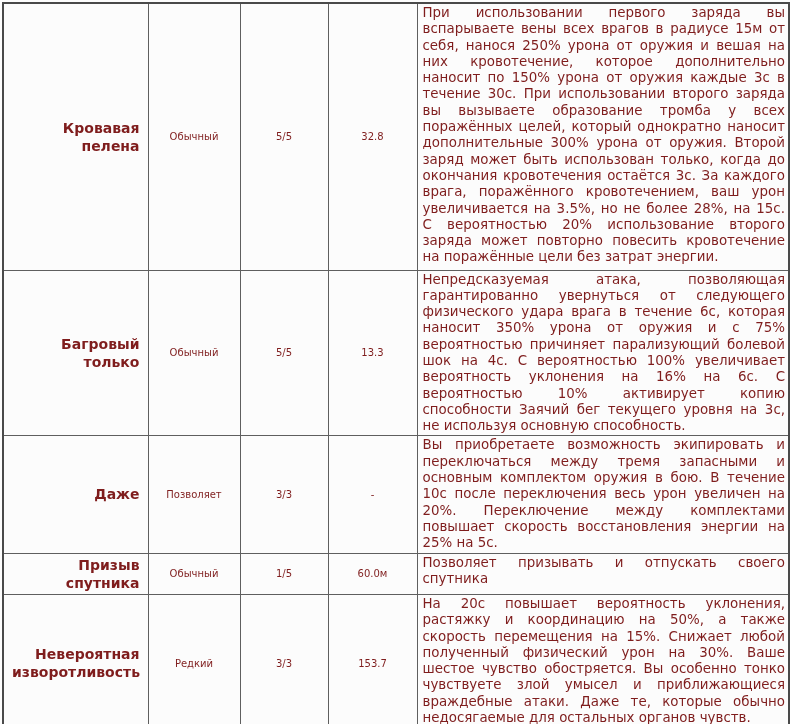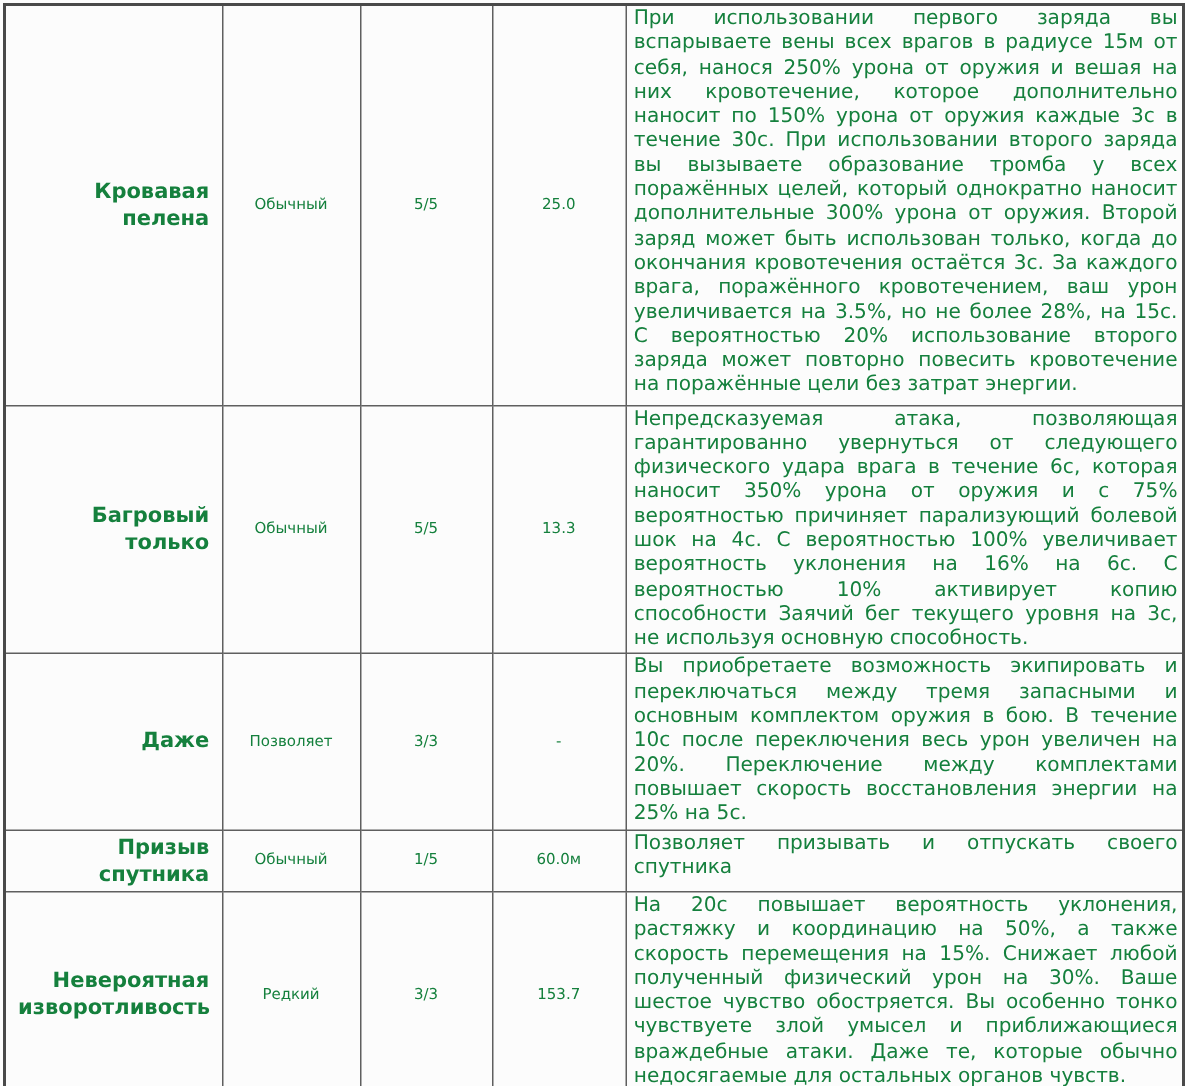"При использовании первого заряда вы" table.abilities td { color: #15803d -> #7f1d1d }
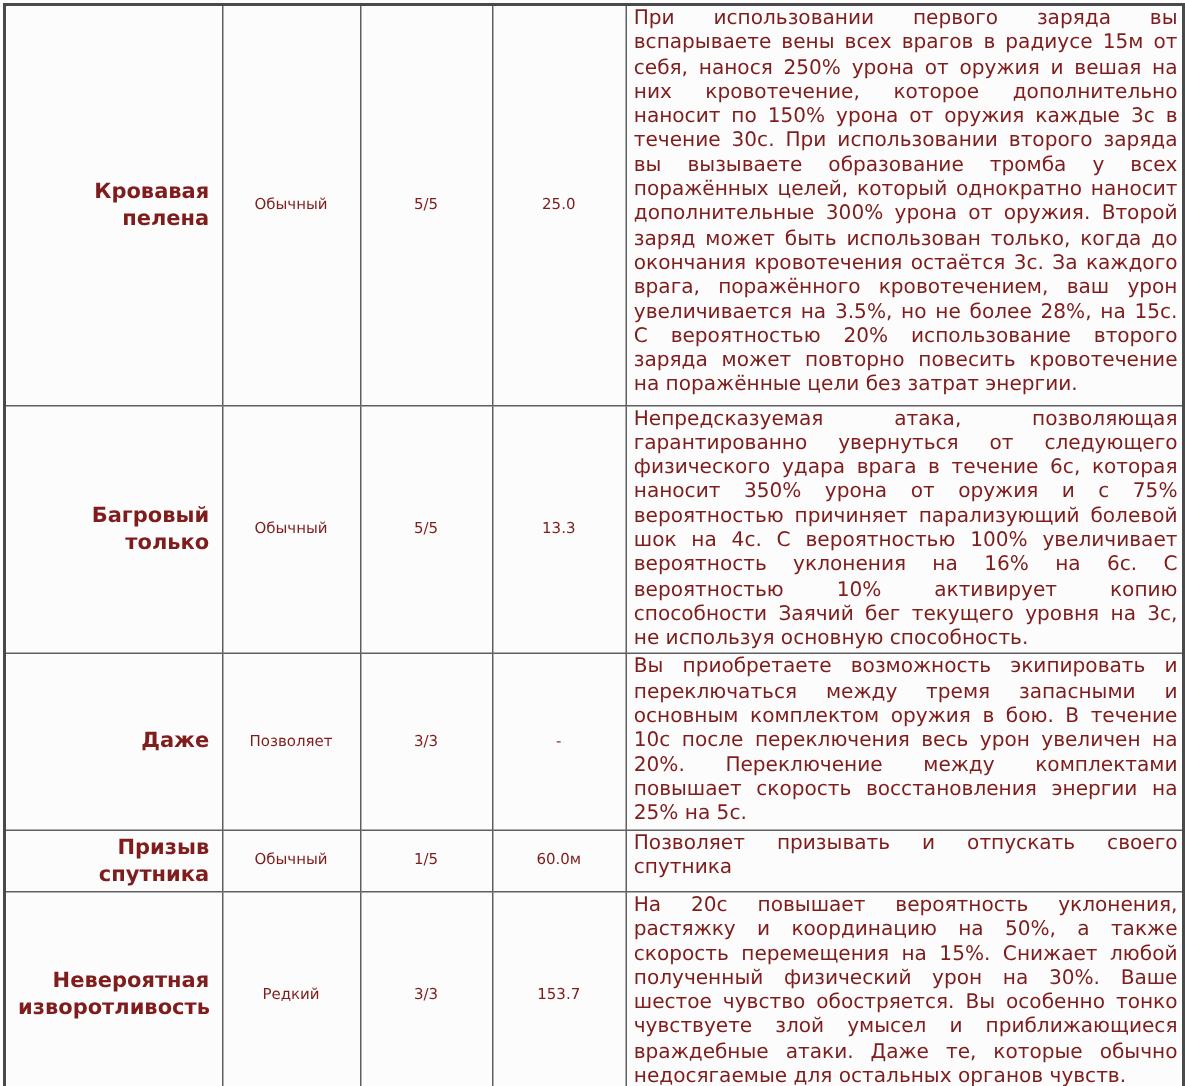"25.0" td.cell-center { text: 25.0 -> 32.8 }
